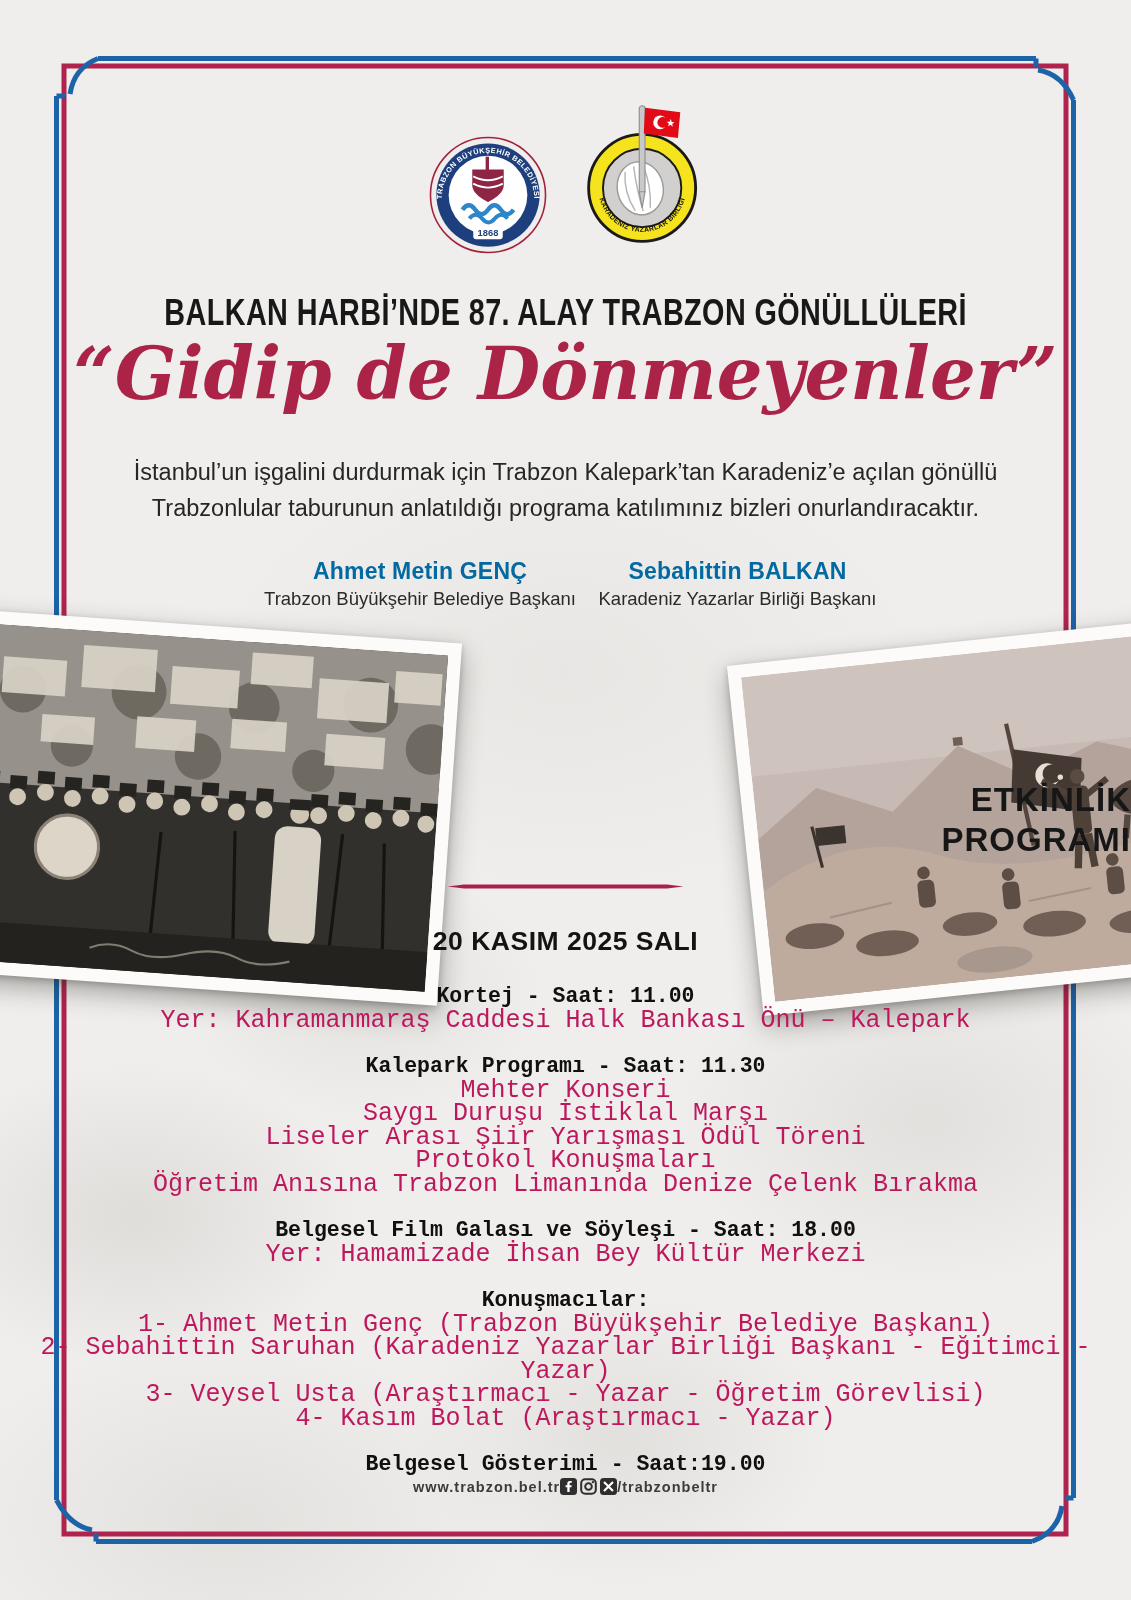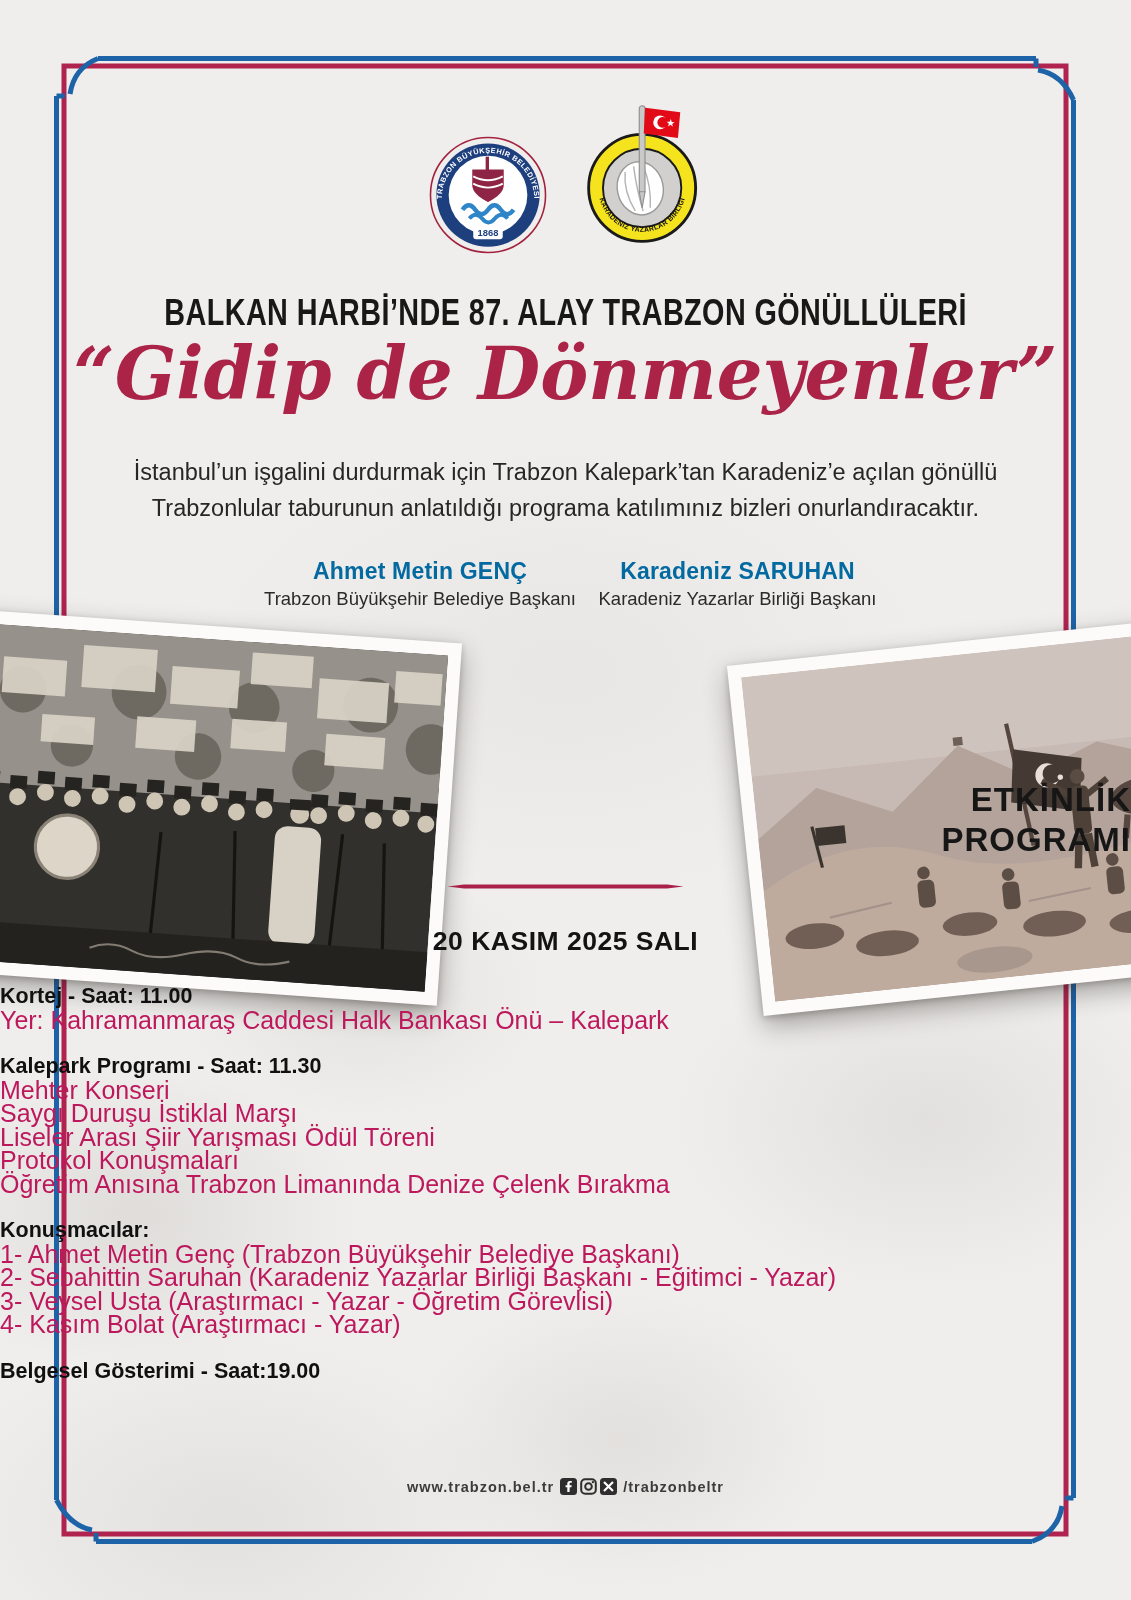"Karadeniz SARUHAN" div.name { text: Karadeniz SARUHAN -> Sebahittin BALKAN }
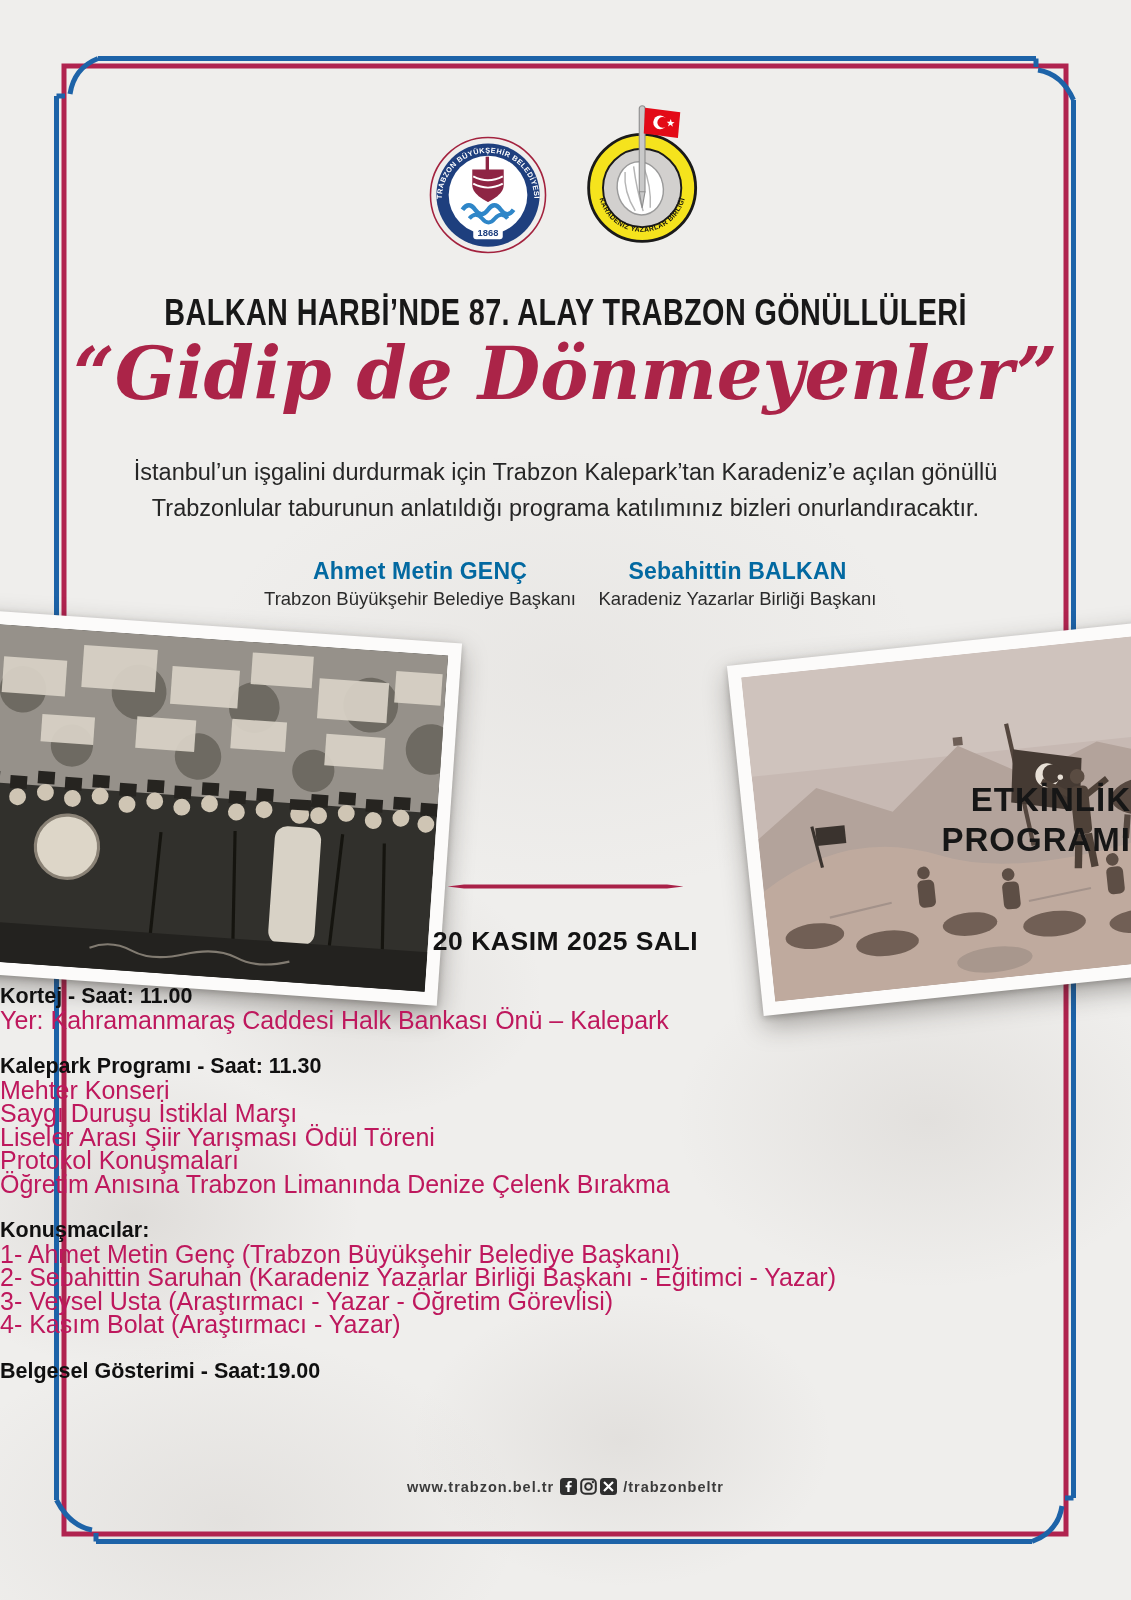"Kortej - Saat: 11.00" .program { font-family: none -> Liberation Mono, monospace; text-align: left -> center }
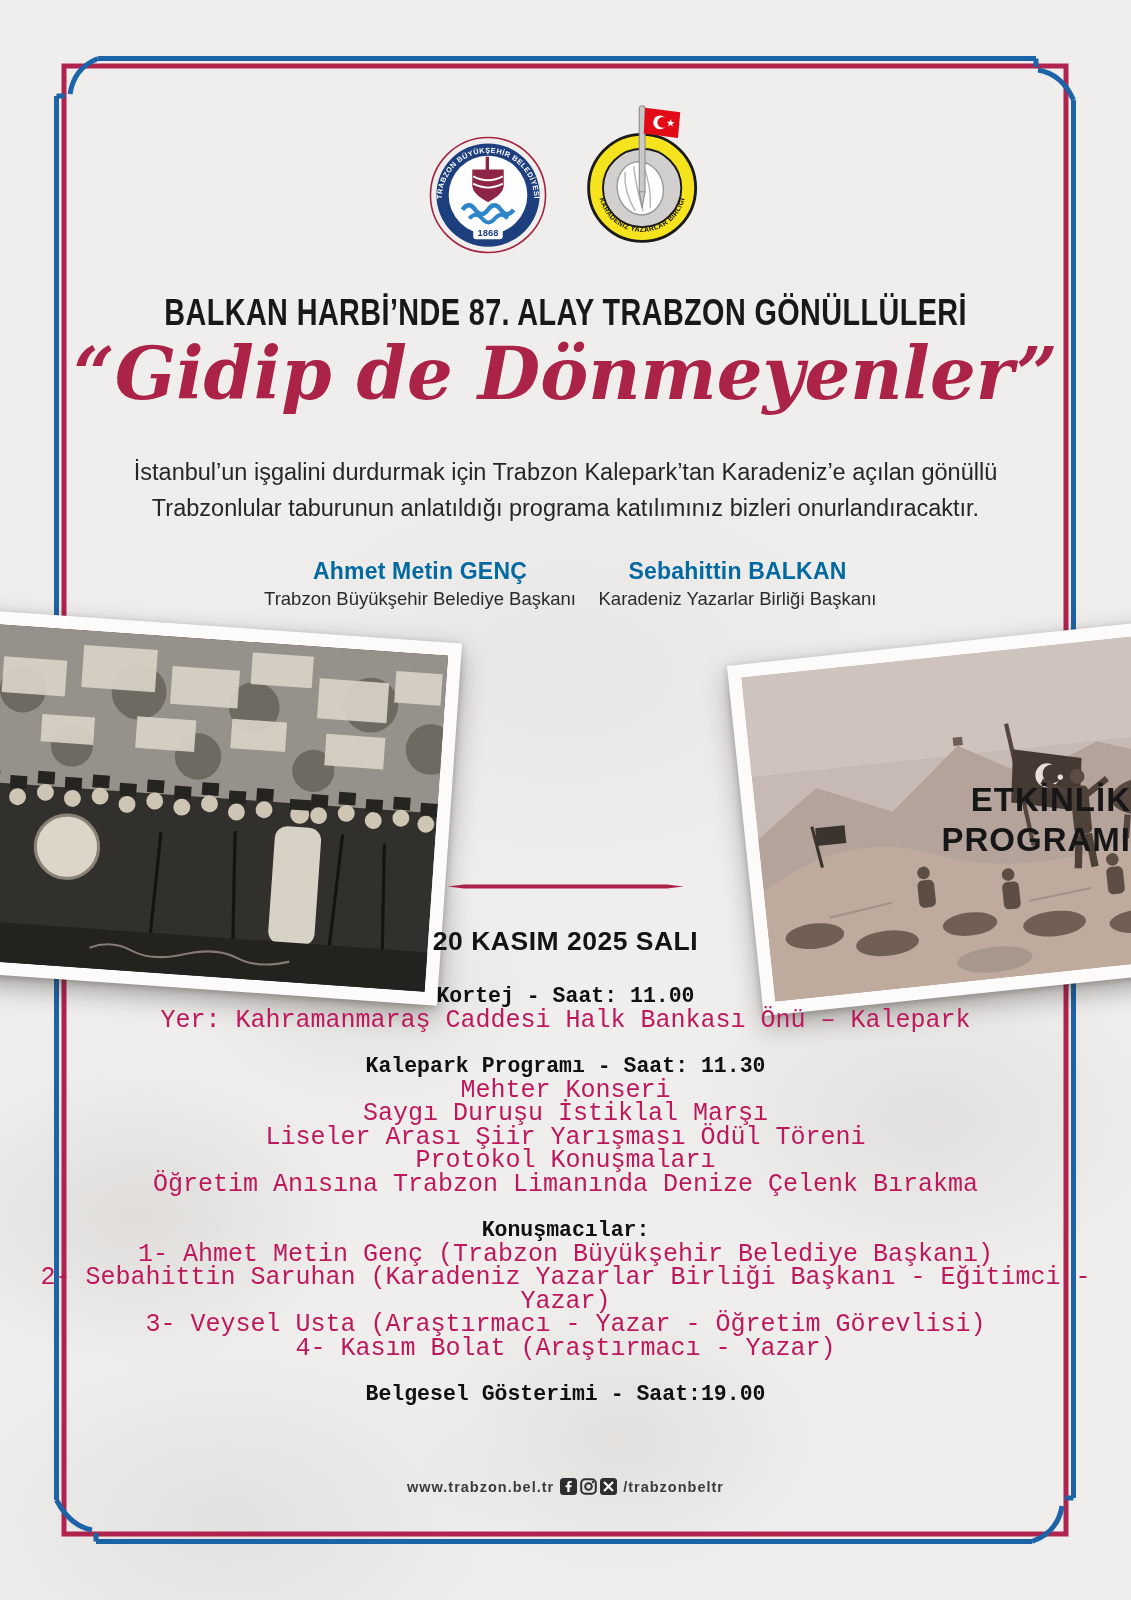"Belgesel Film Galası ve Söyleşi" div.sect { html: none -> <div> <div>Belgesel Film Galası ve Söyleşi - Saat: 18.00</div> <div>Yer: Hamamizade İhsan Bey Kültür Merkezi</div> </div> }
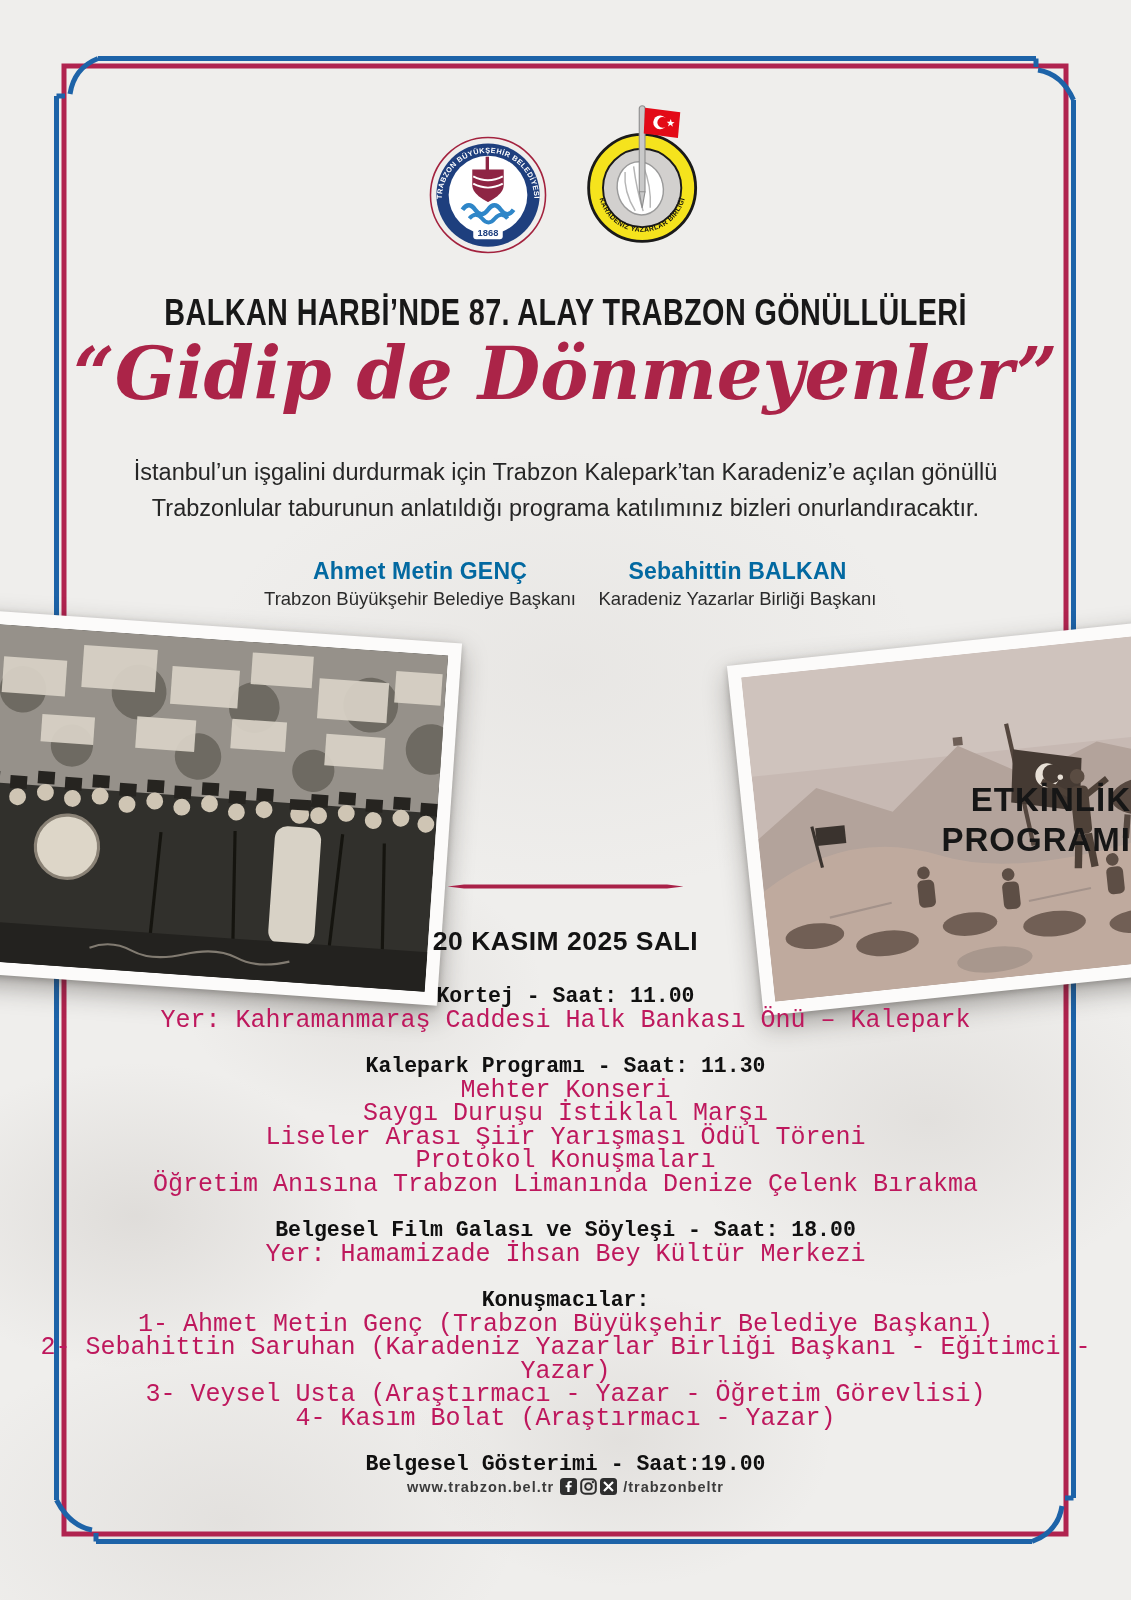"www.trabzon.bel.tr" .footer .inner { gap: 6px -> none }
